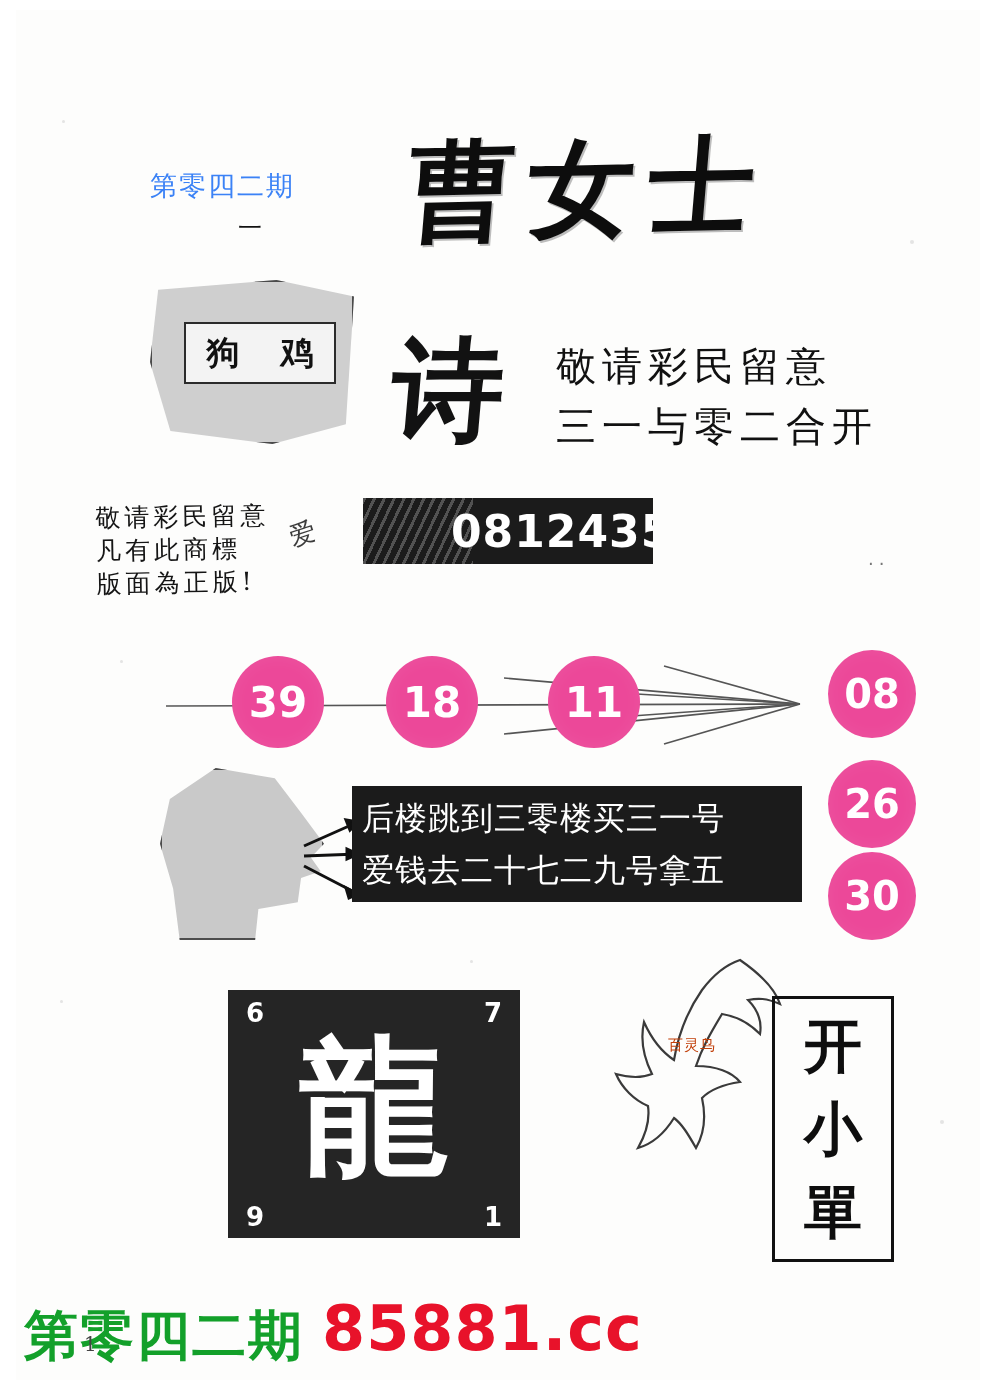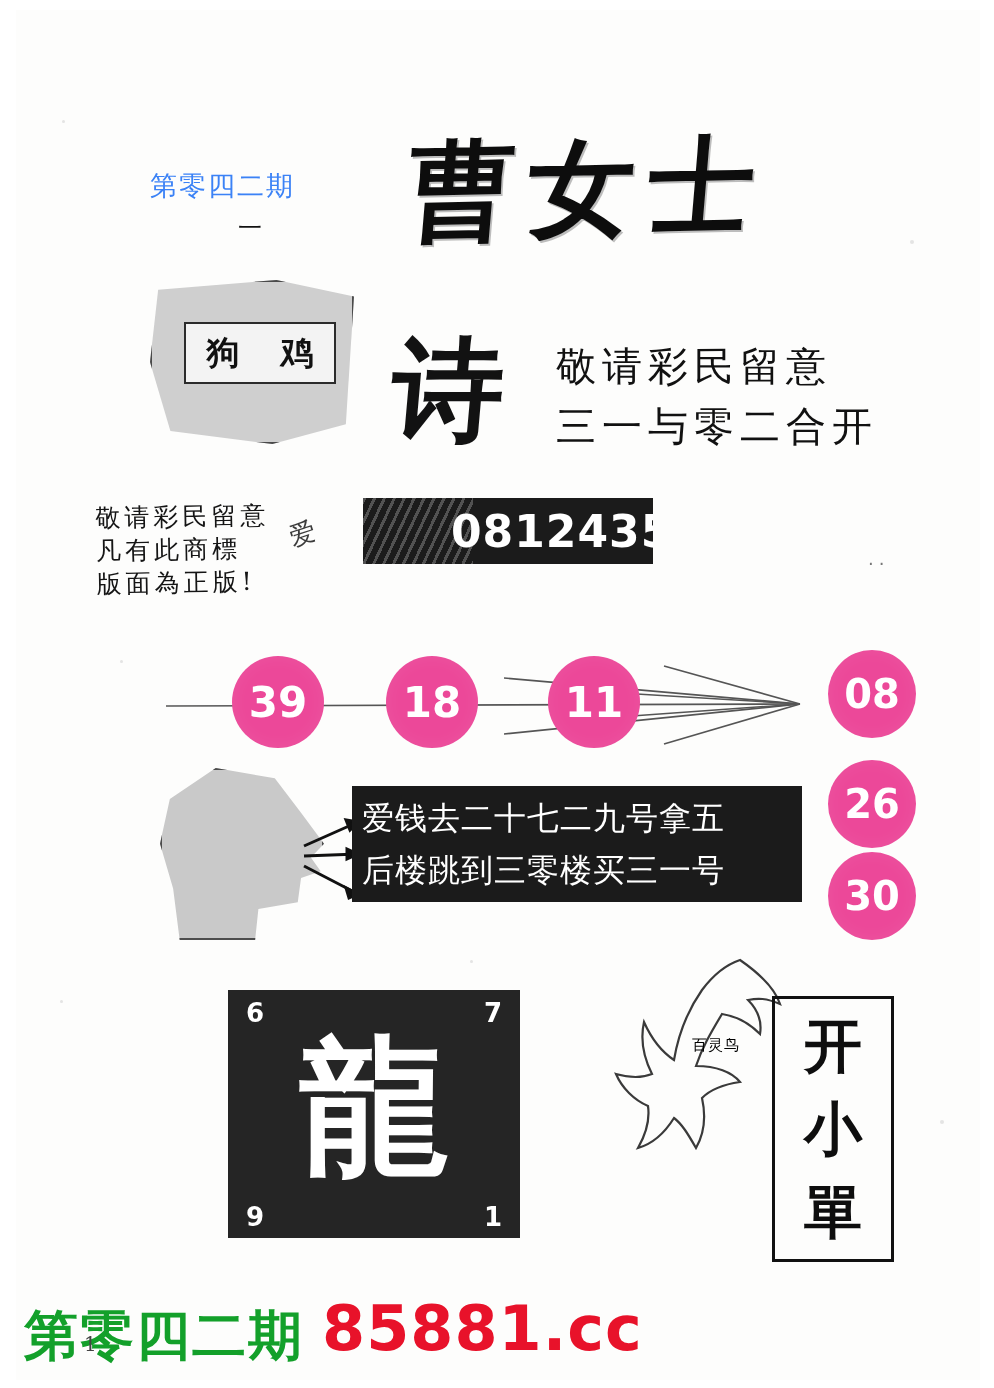"爱钱去二十七二九号拿五" div { order: before "后楼跳到三零楼买三一号" -> after "后楼跳到三零楼买三一号" }
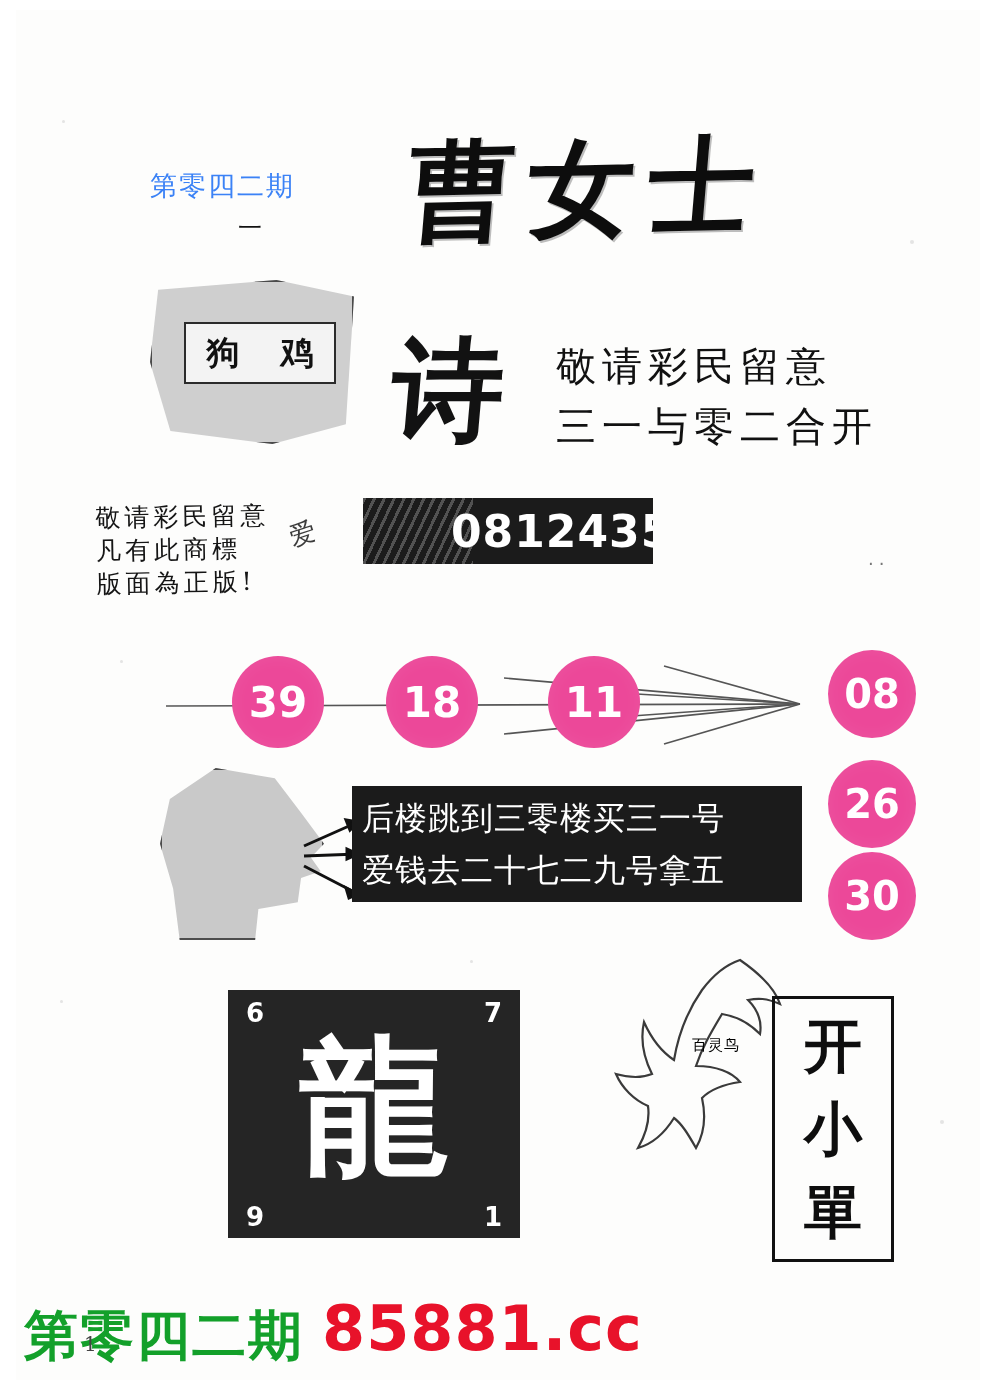"百灵鸟" .bird-label { color: #000000 -> #c2410c; margin-left: 24px -> none }
